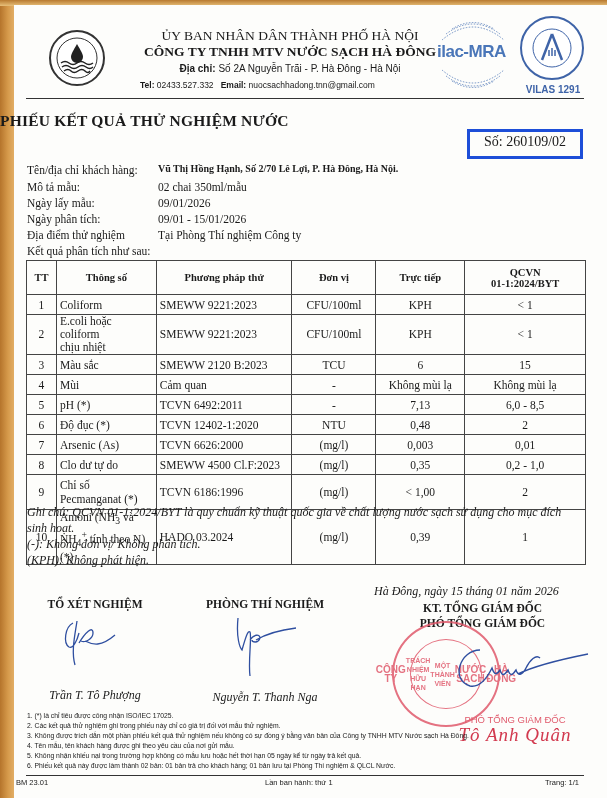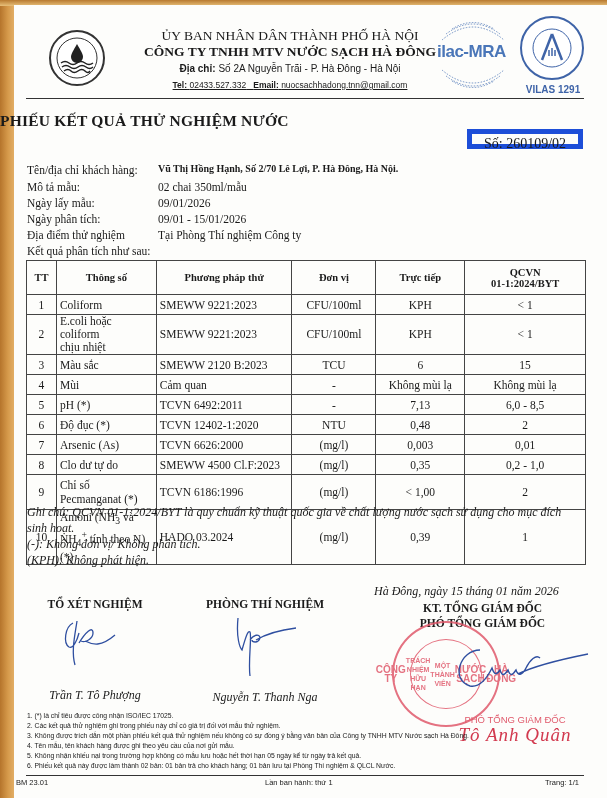"Tel: 02433.527.332 Email:" .hdr-line4 { text-align: center -> none; text-decoration: underline -> none }
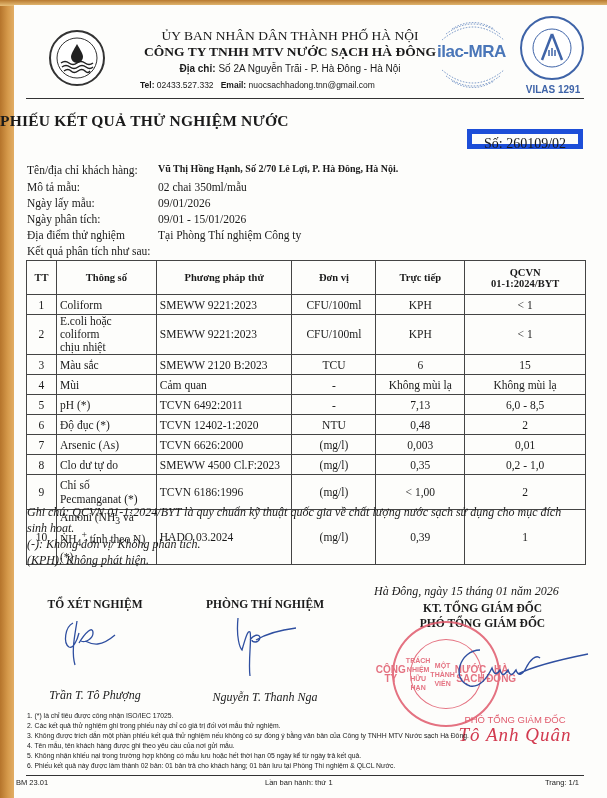"Số: 260109/02" .so-box { border: 5px solid #1d4ed8 -> 3px solid #1d4ed8; height: 20px -> 30px }
